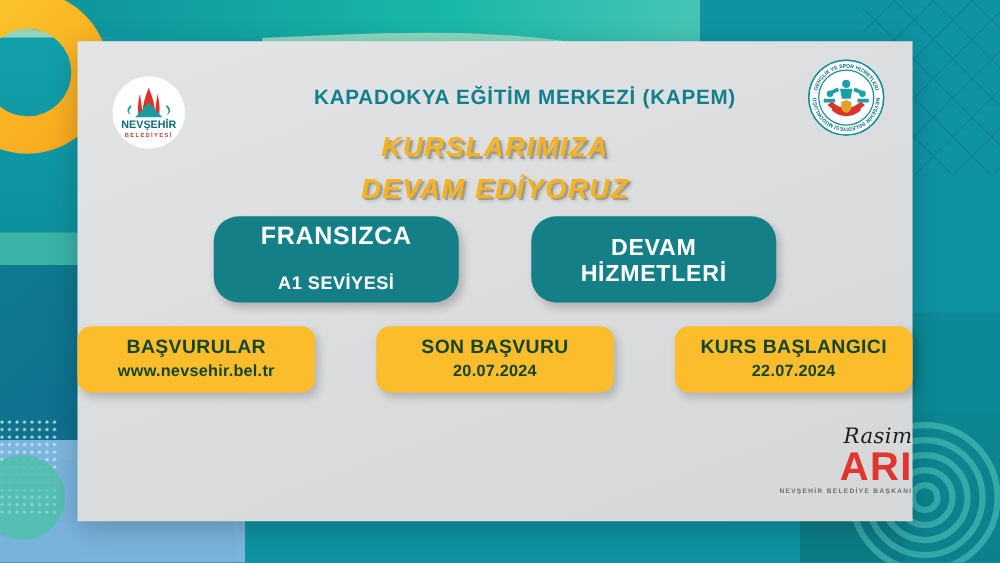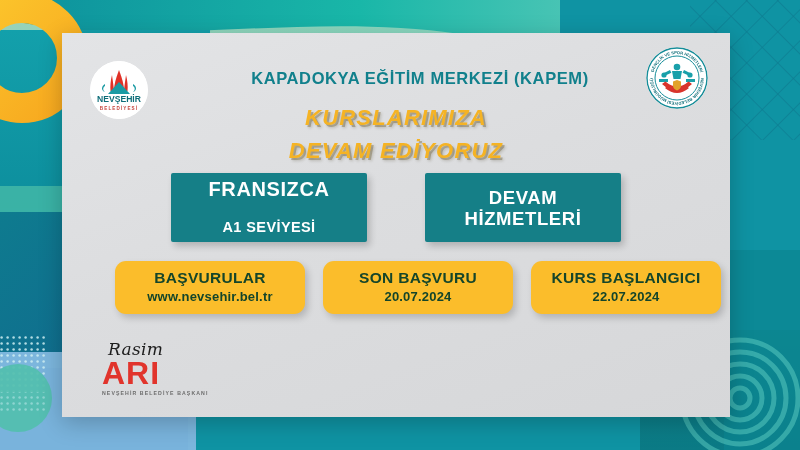"FRANSIZCA" .pill-teal { border-radius: 2px -> 20px }
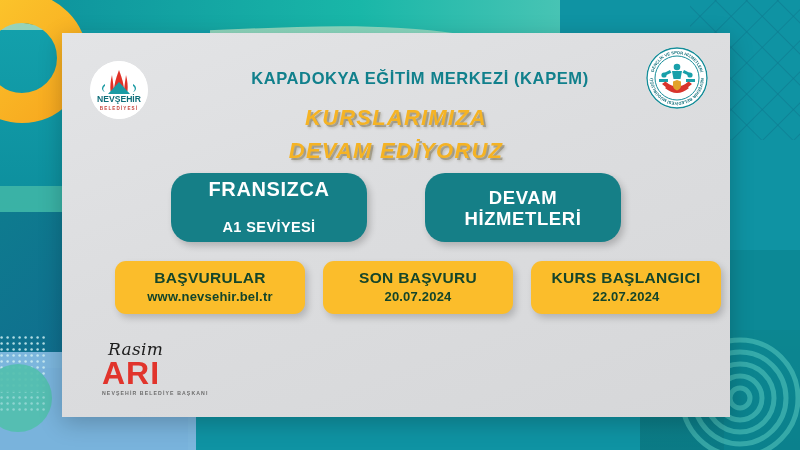"BAŞVURULAR" .infos { justify-content: center -> space-between; padding-left: 44px -> none }
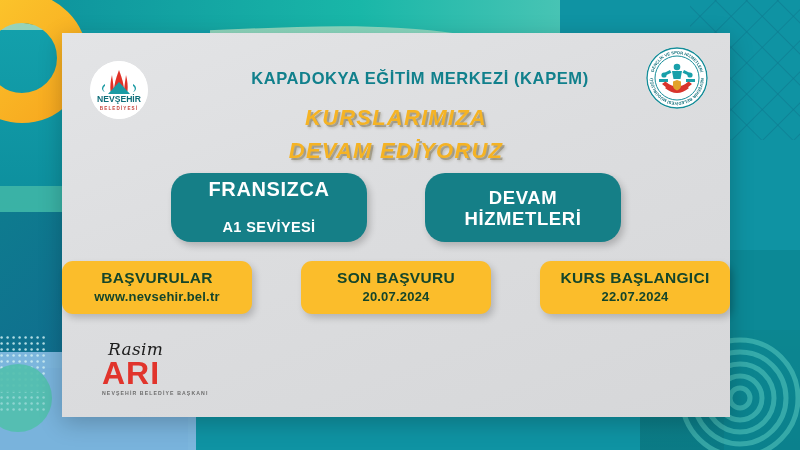"Rasim" .signature { margin-left: 40px -> none; text-align: left -> right }
